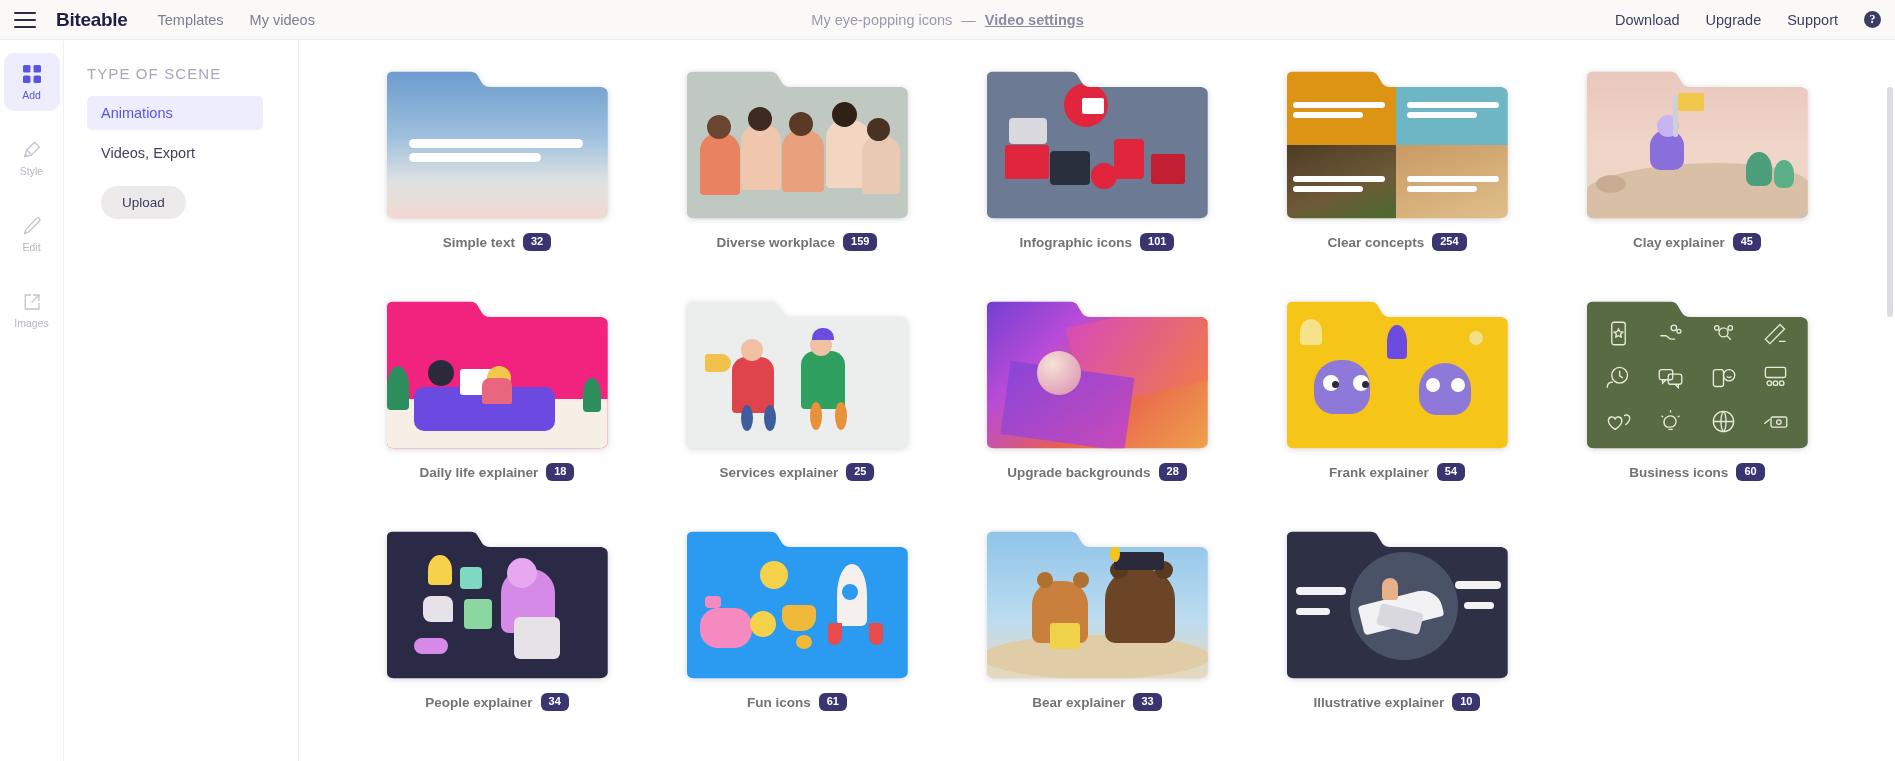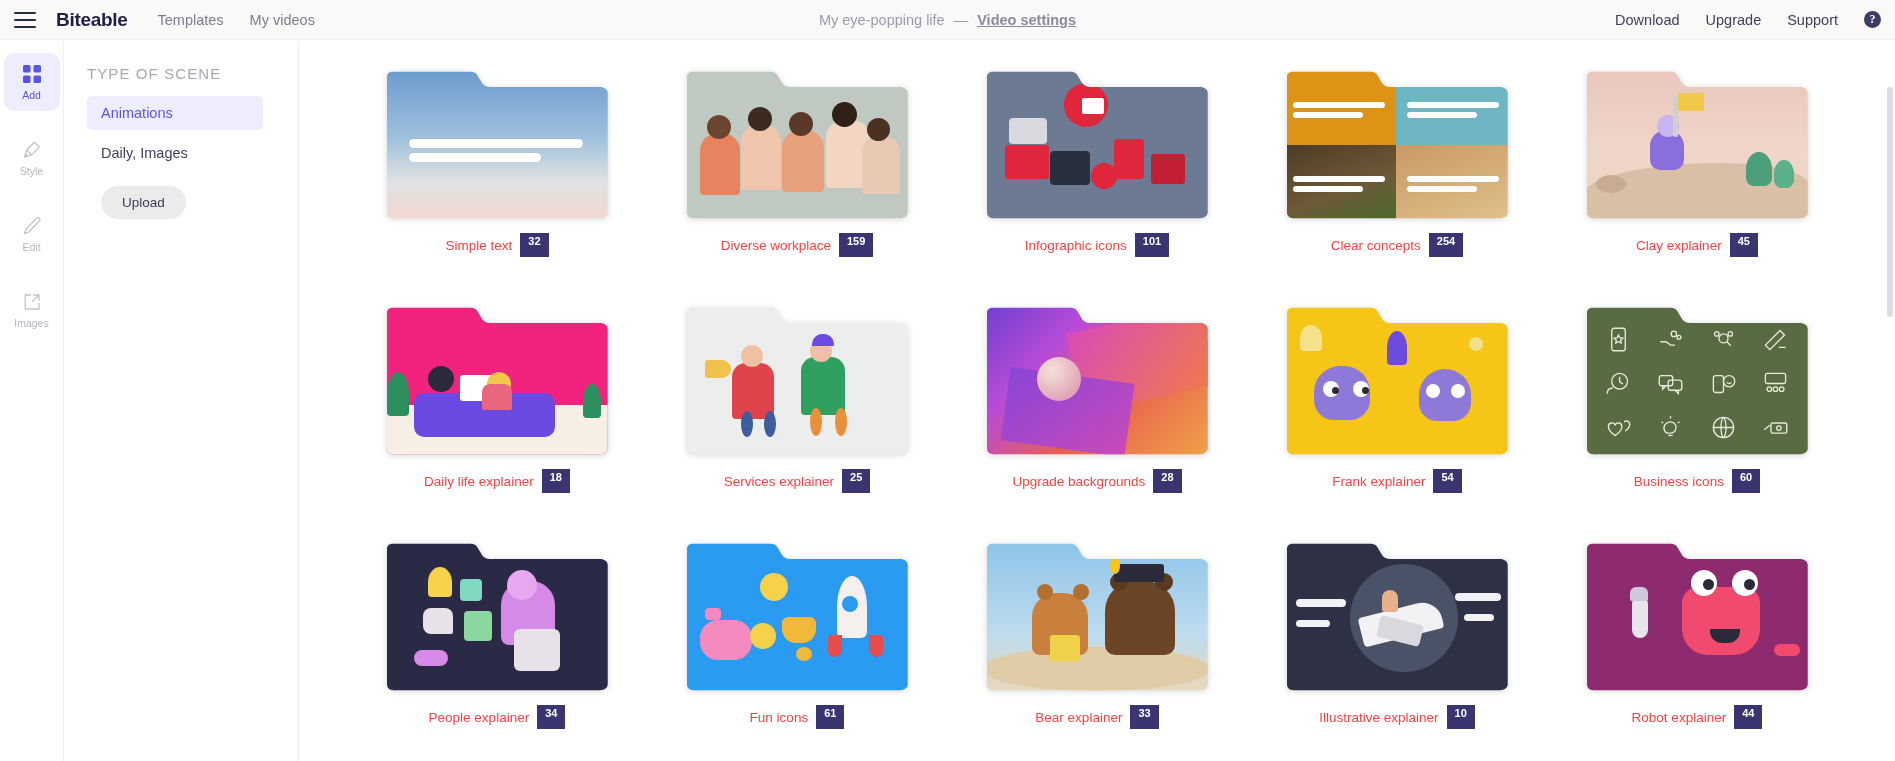"My eye-popping life" span { text: life -> icons }
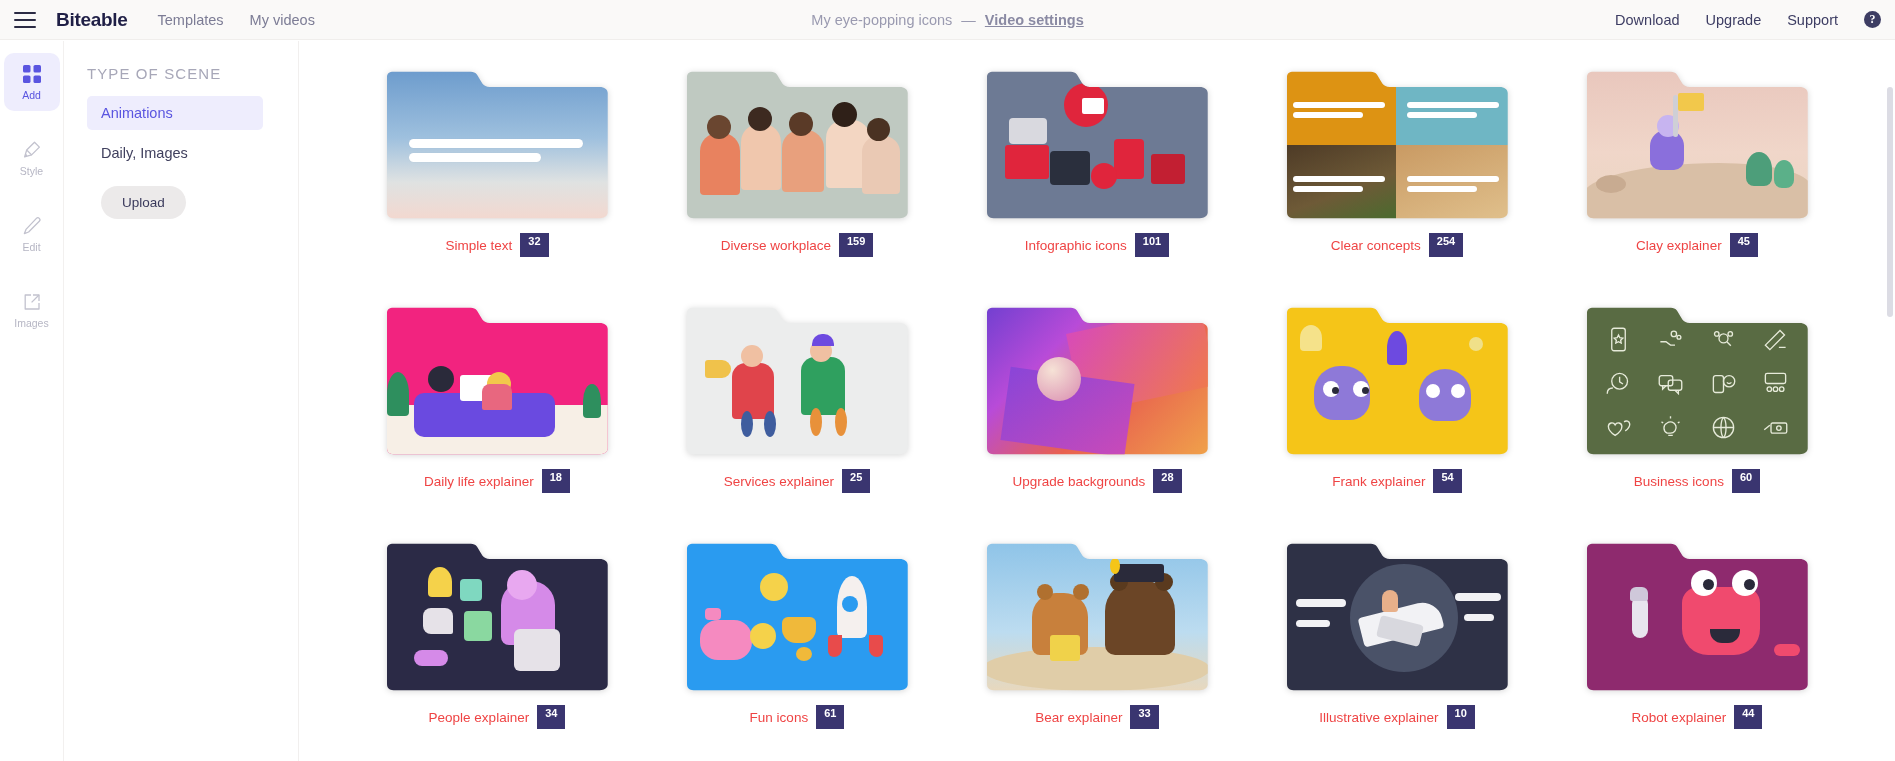"Daily, Images" span { text: Daily, Images -> Videos, Export }
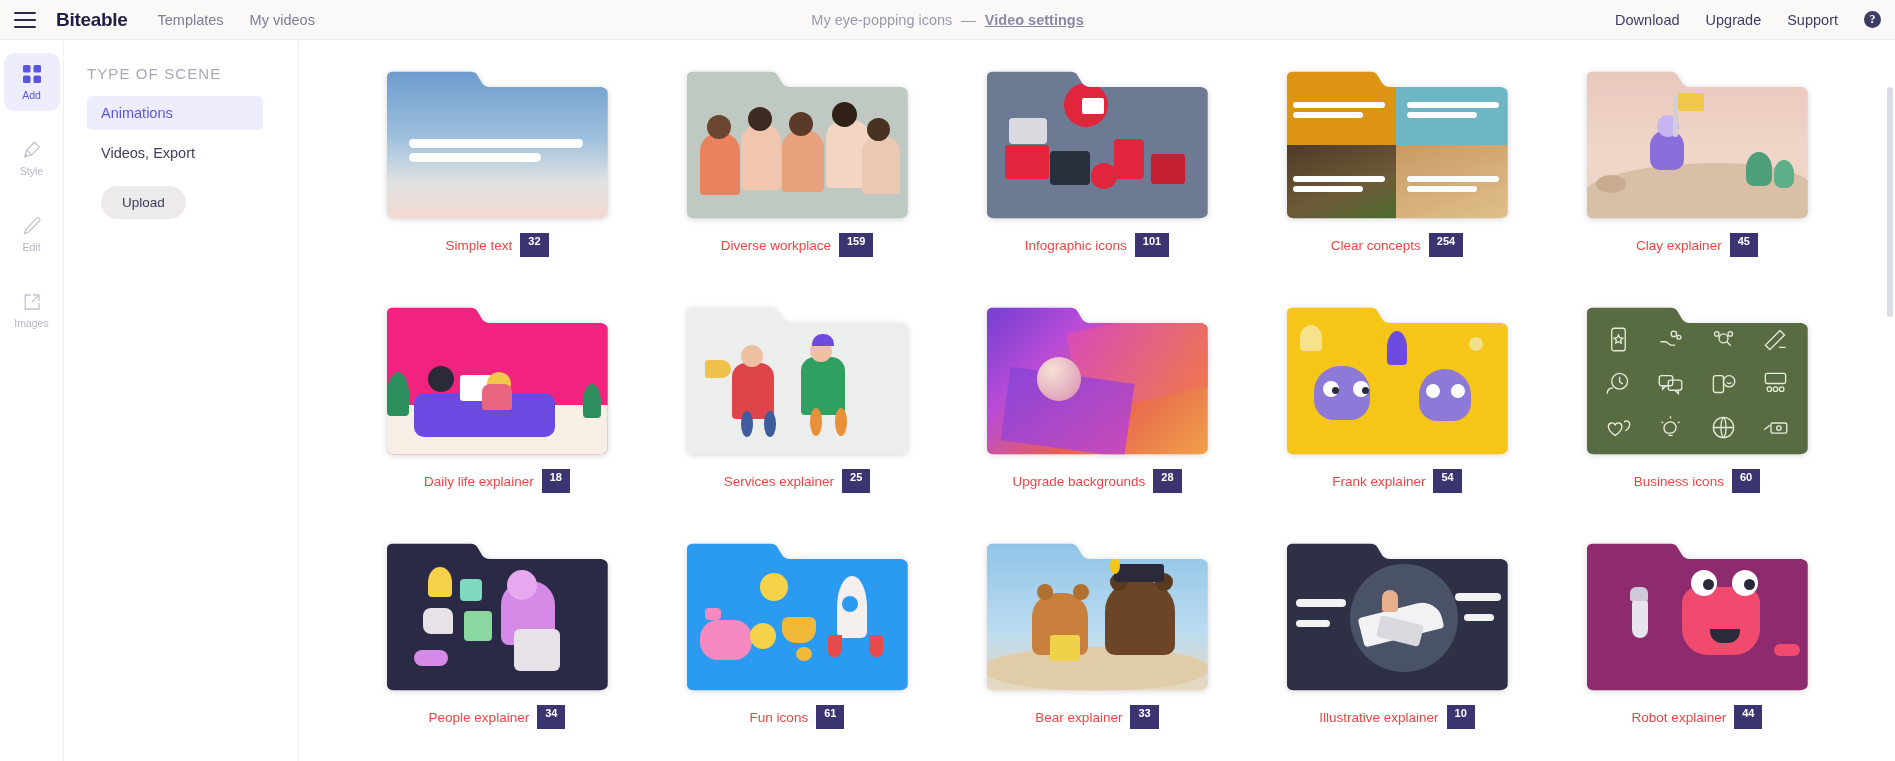"Simple text" .cap-label { color: #ef4444 -> #737373; font-weight: none -> bold }
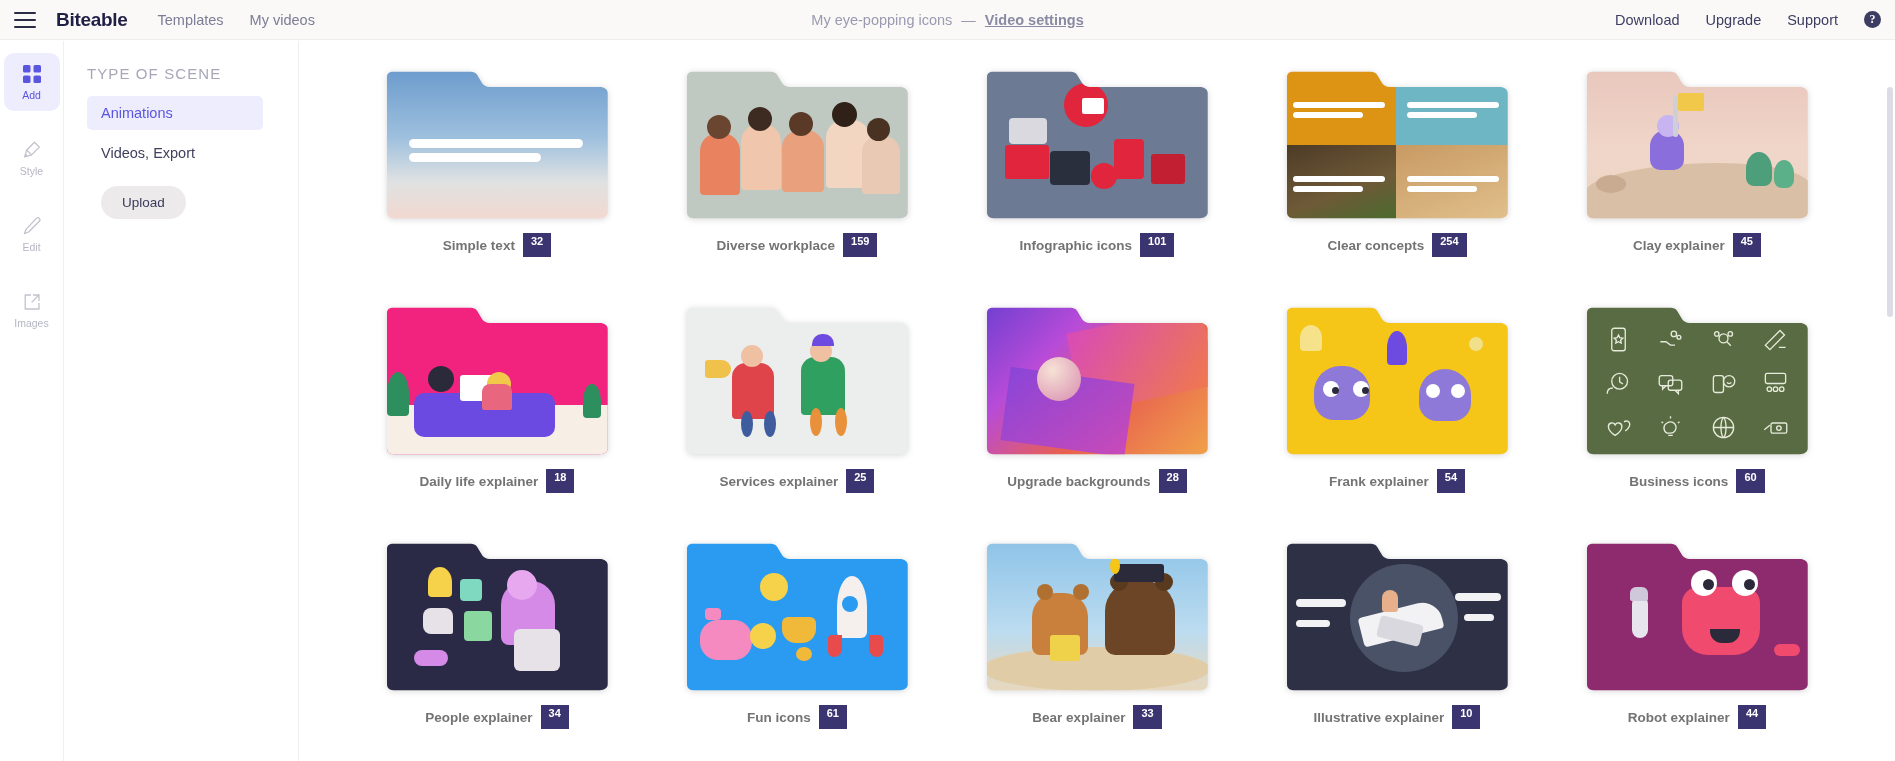"32" .badge { border-radius: 0 -> 6px; padding: 2px 8px 9px 8px -> 2px 8px 3px 8px }
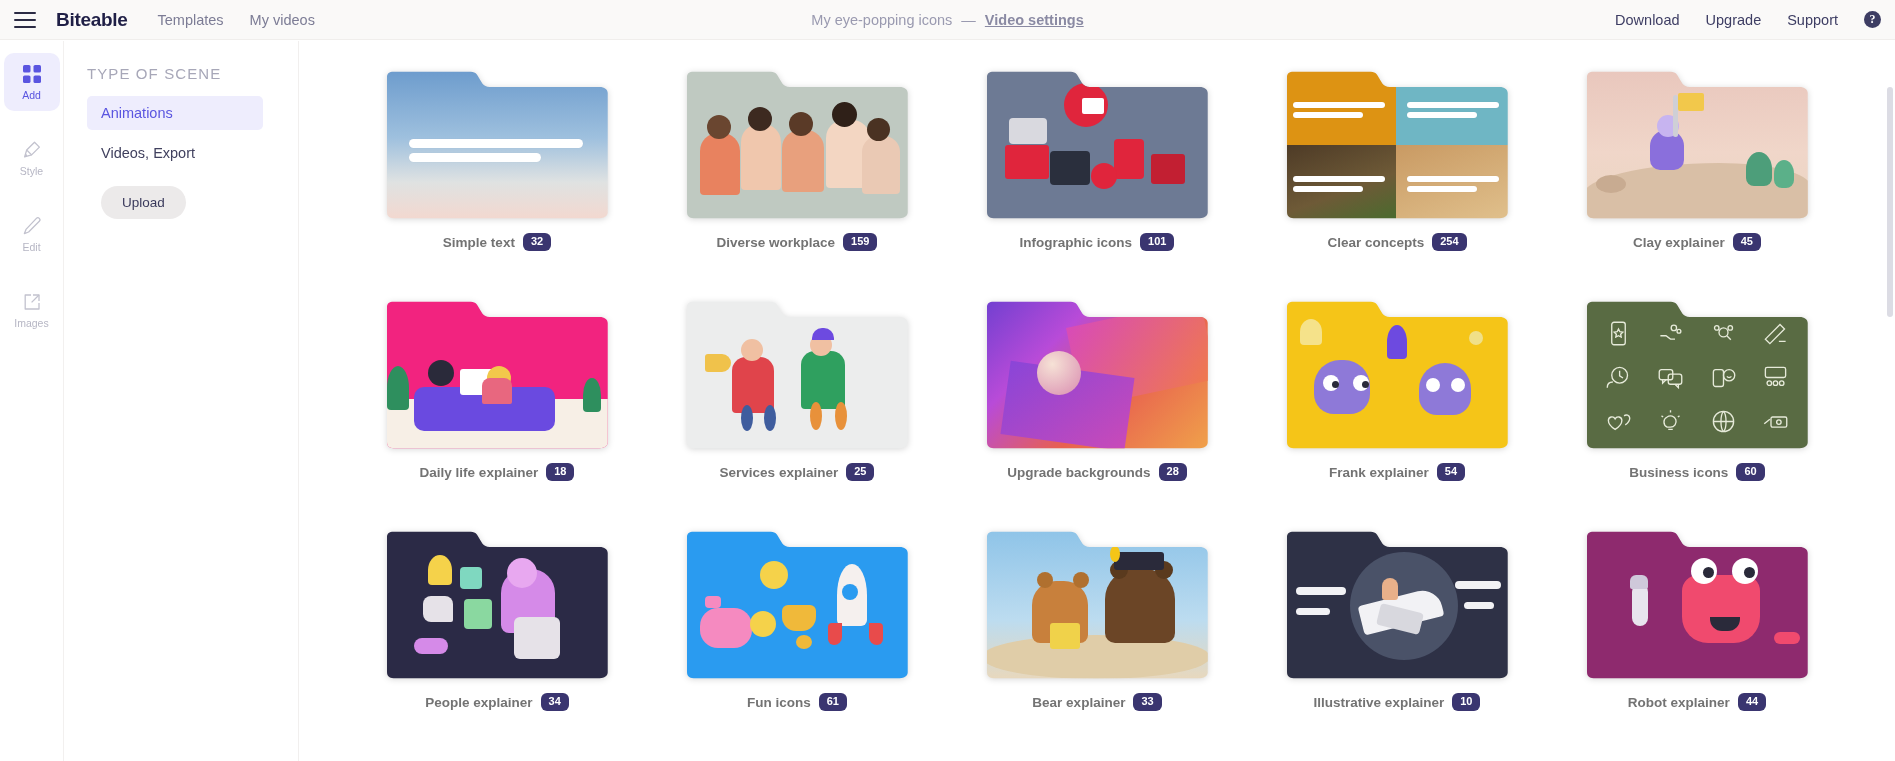"Robot explainer" div.card { html: <div> <div> <div> <div></div> <div></div> <div></div> <div></div> <div></div> <div></div> <div></div> <div></div> <div></div> </div> </div> <div> <span>Robot explainer</span> <span>44</span> </div> </div> -> none }
